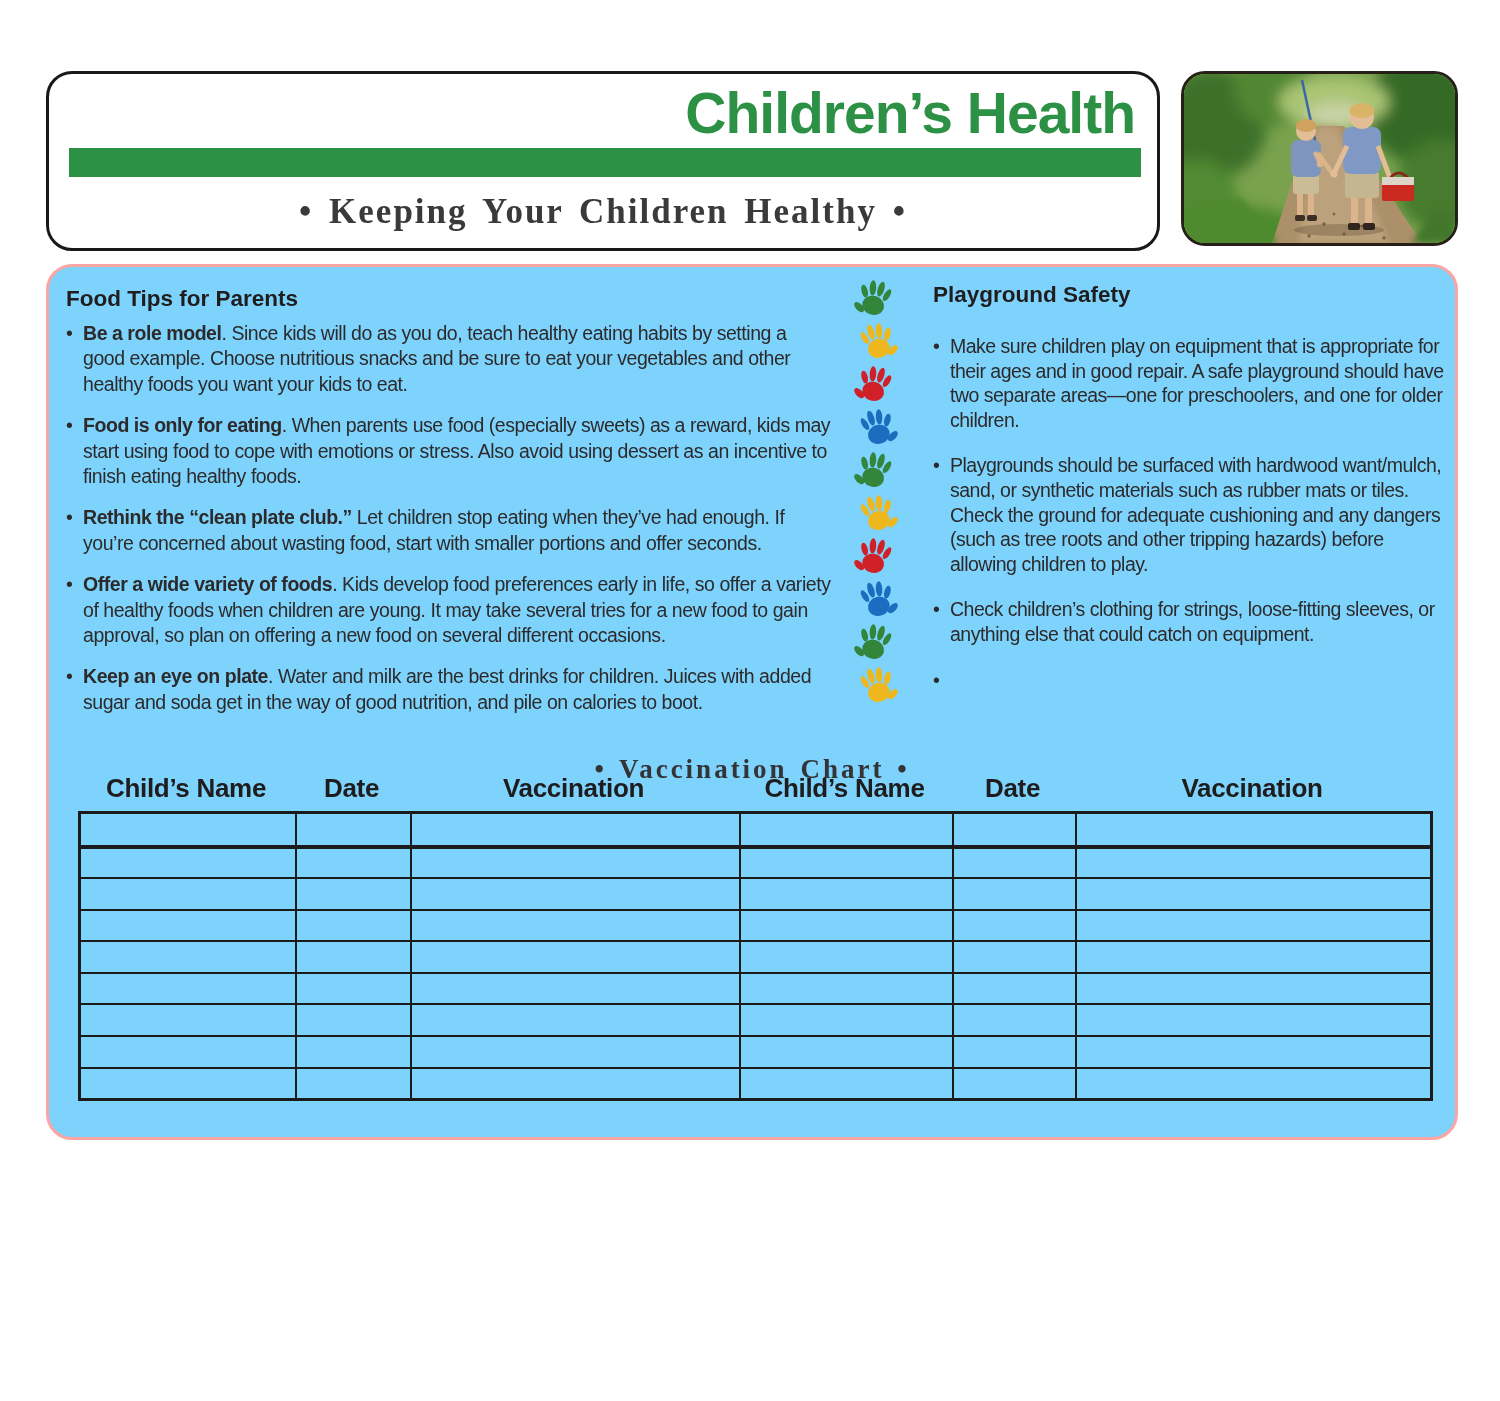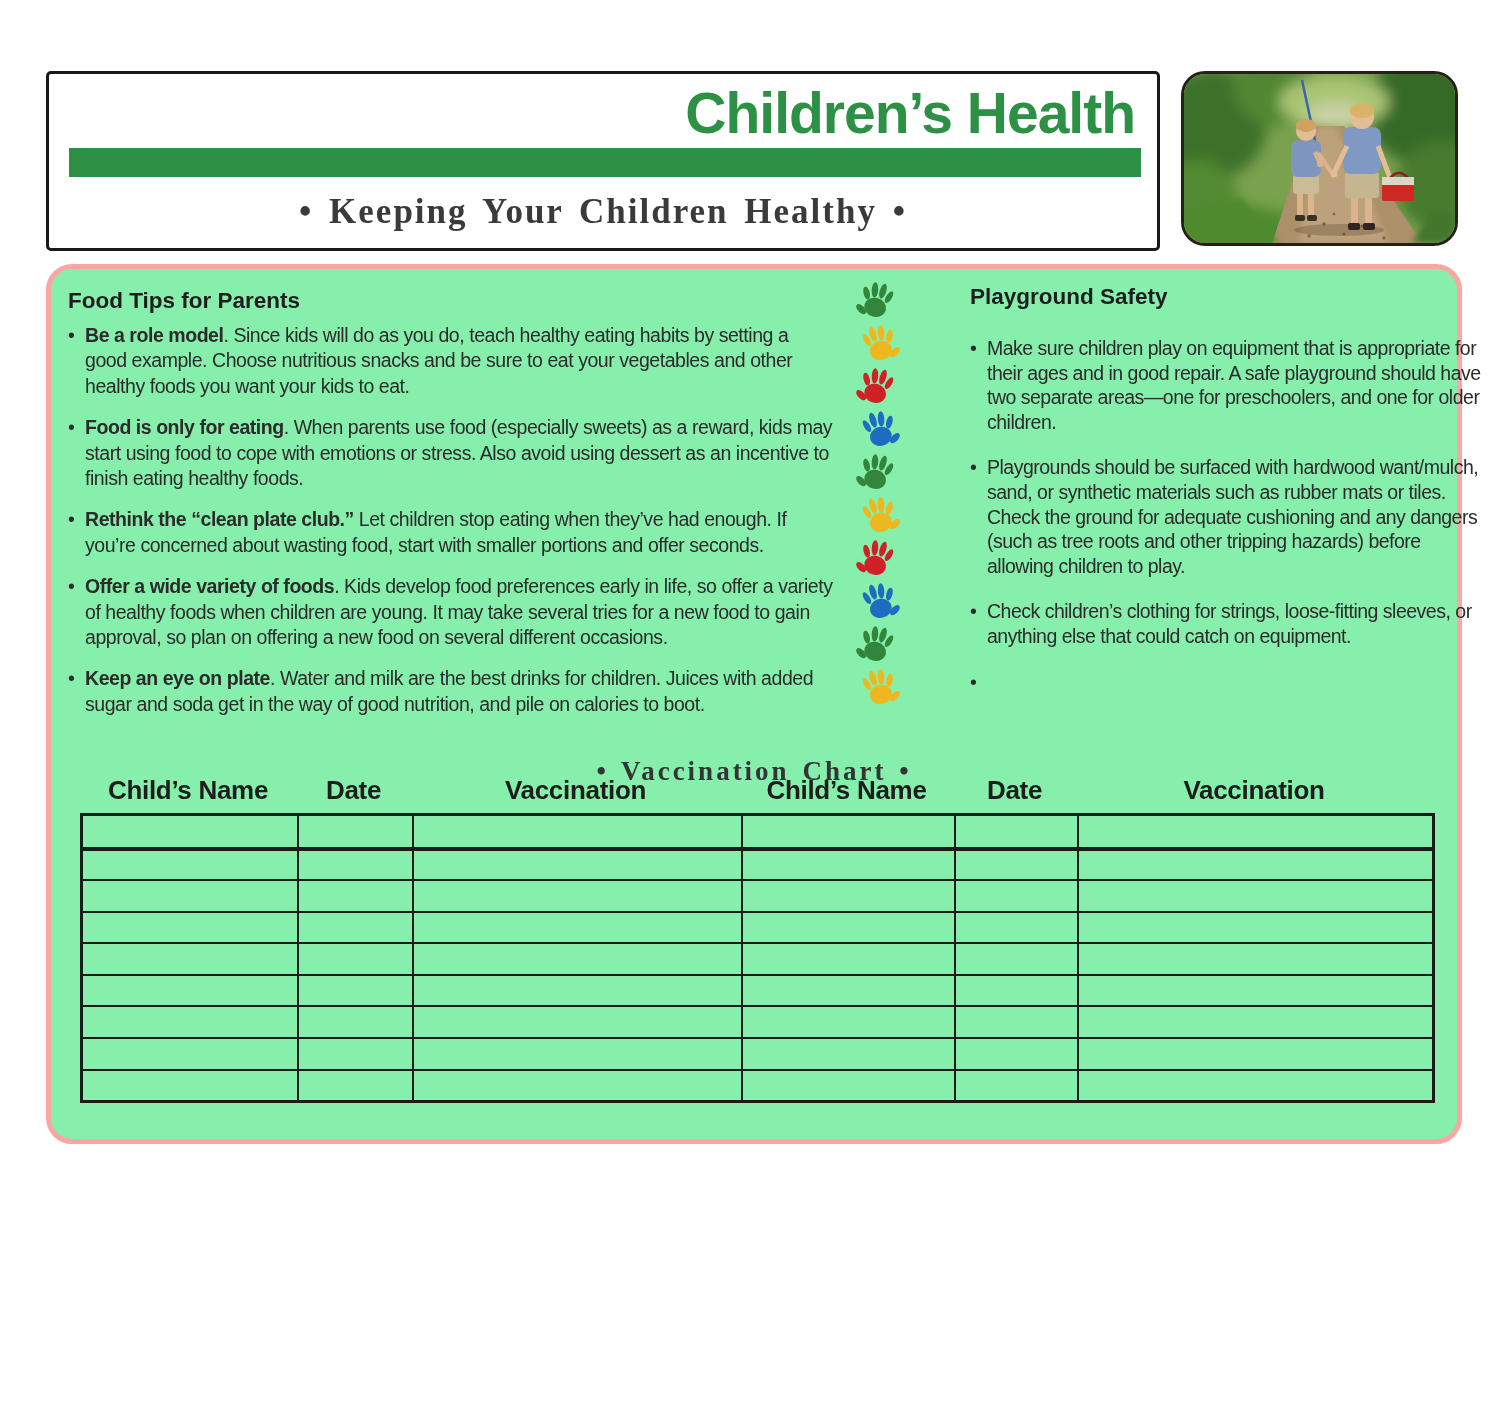"Children’s Health" .header-card { border-radius: 5px -> 26px }
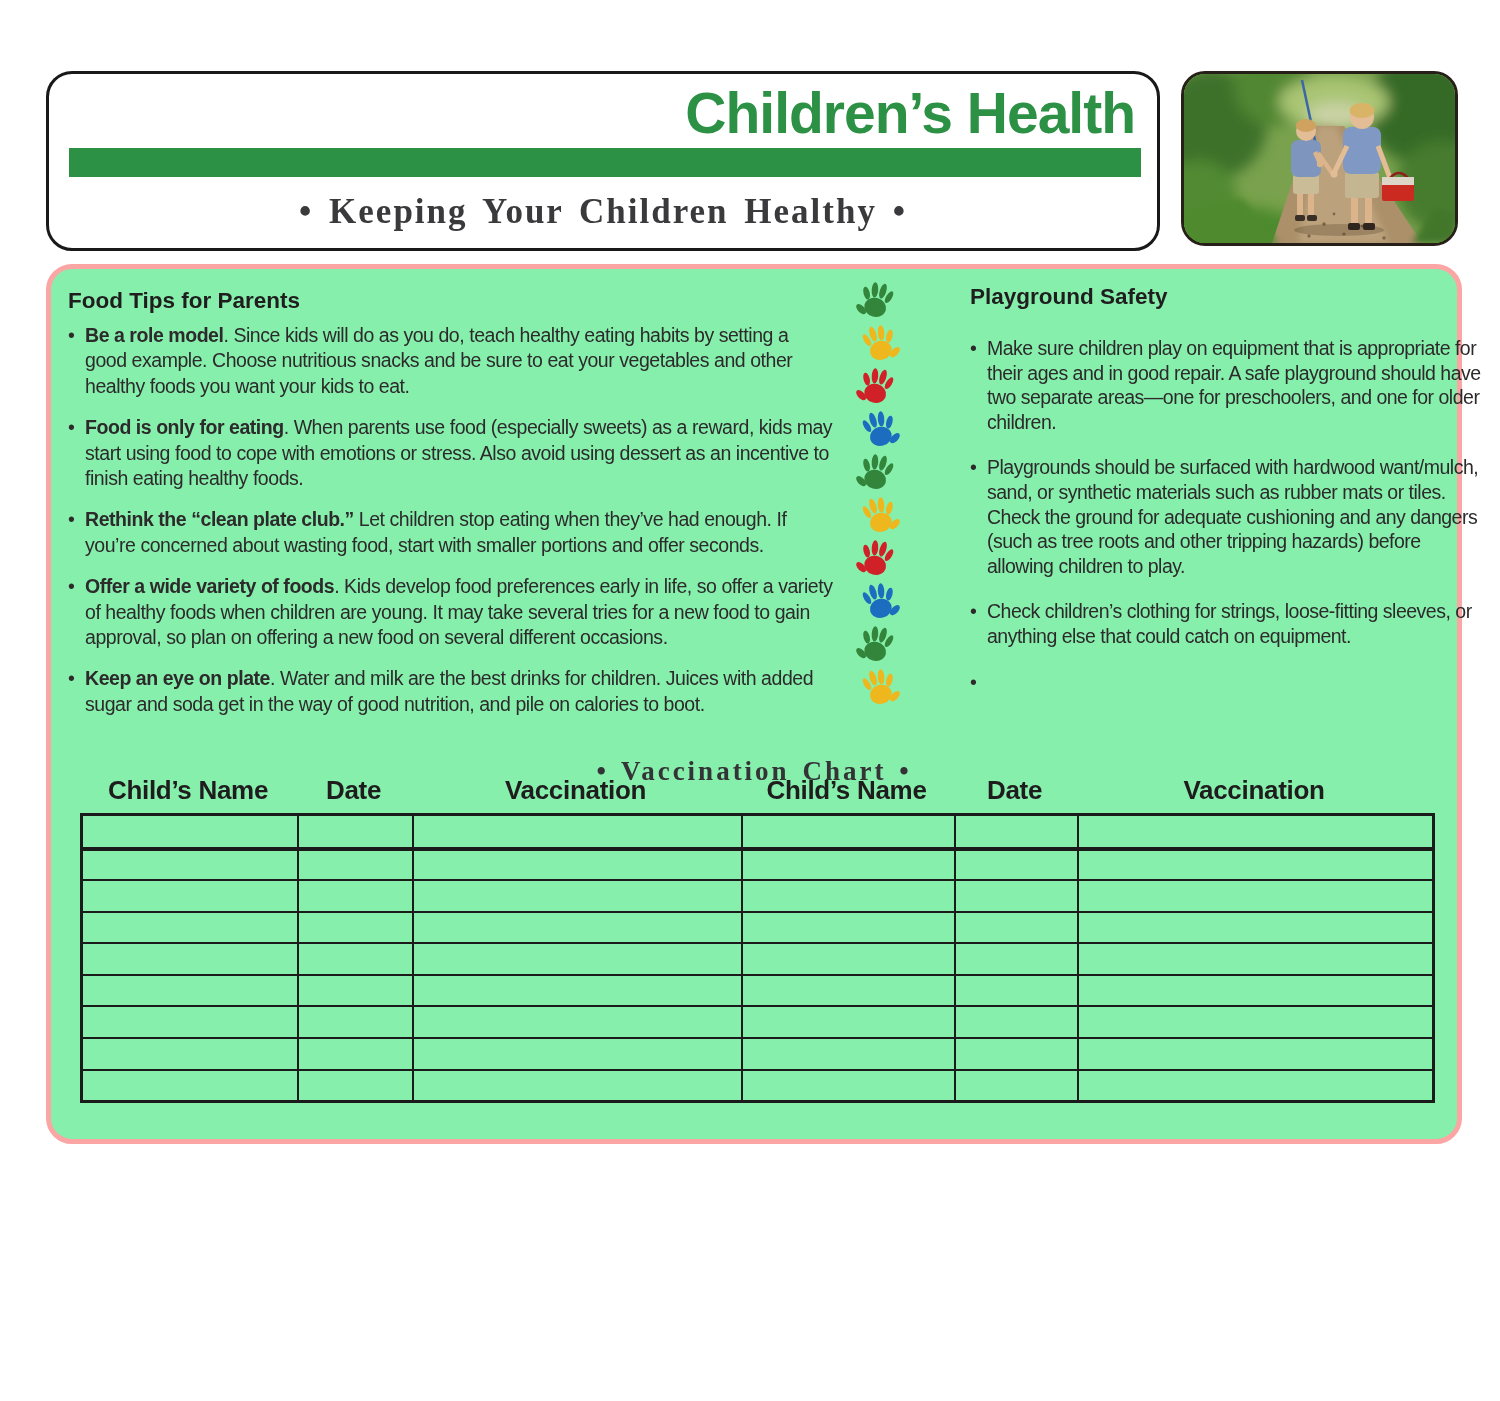"Food Tips for Parents" .main-card { background: #86efac -> #7dd3fc; border: 5px solid #fca5a5 -> 3px solid #fca5a5 }
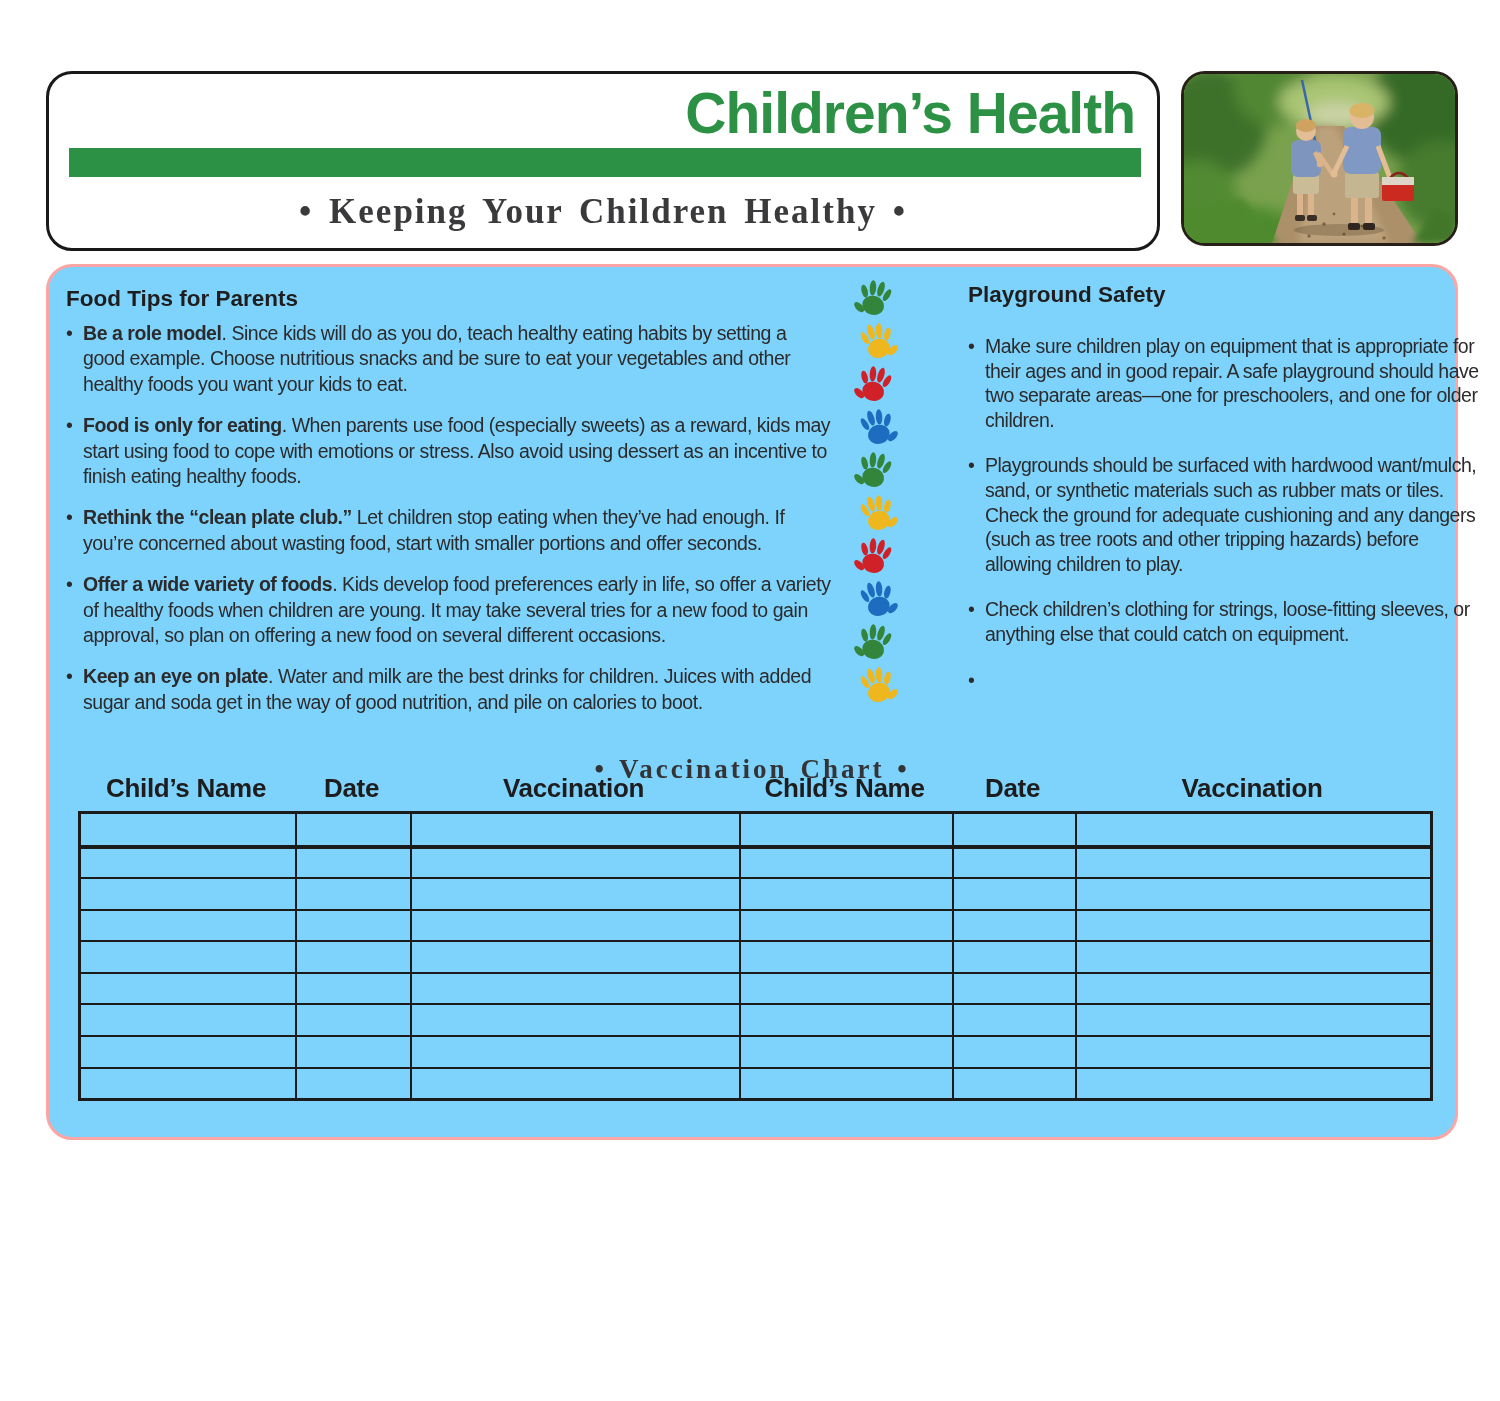"Playground Safety" .playground { margin-left: 35px -> none }
